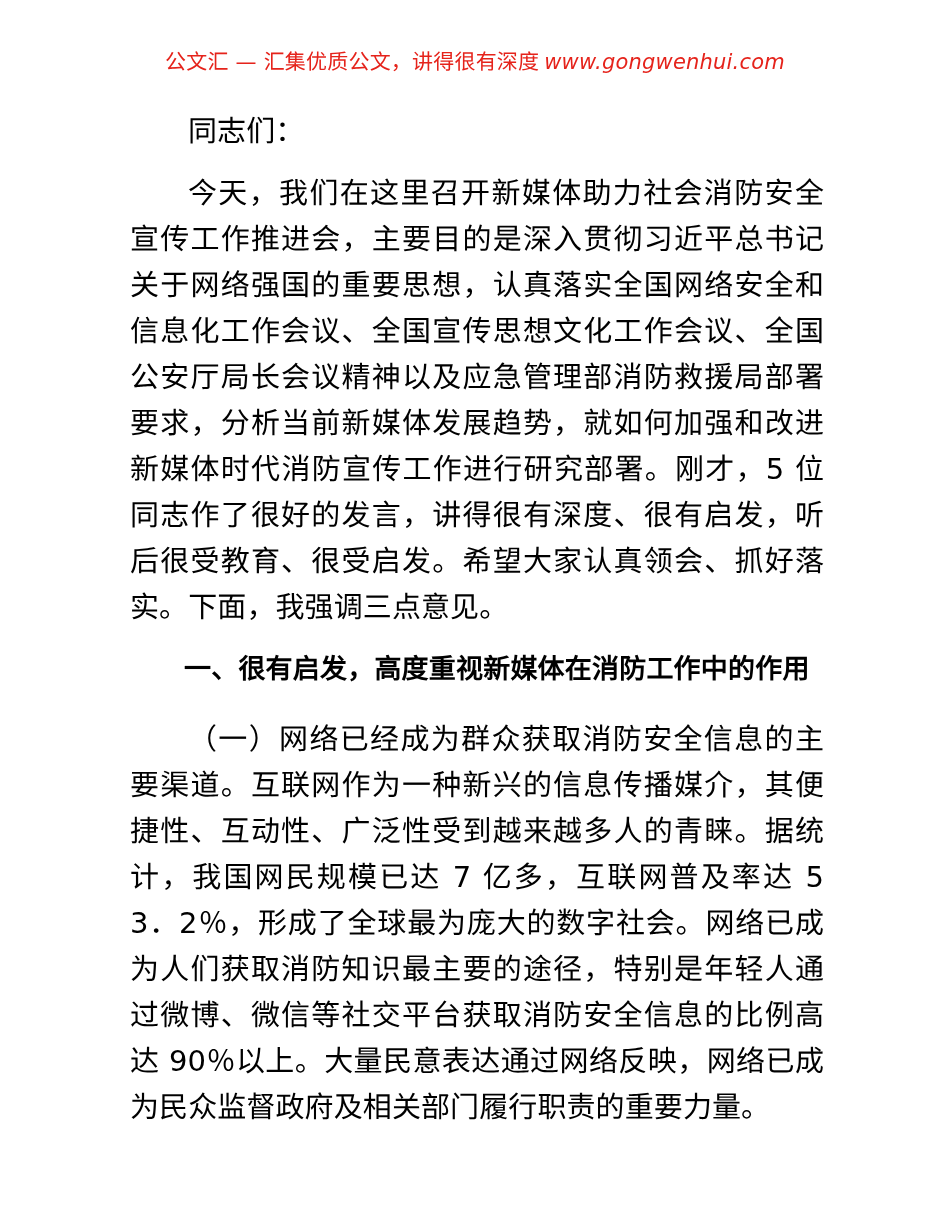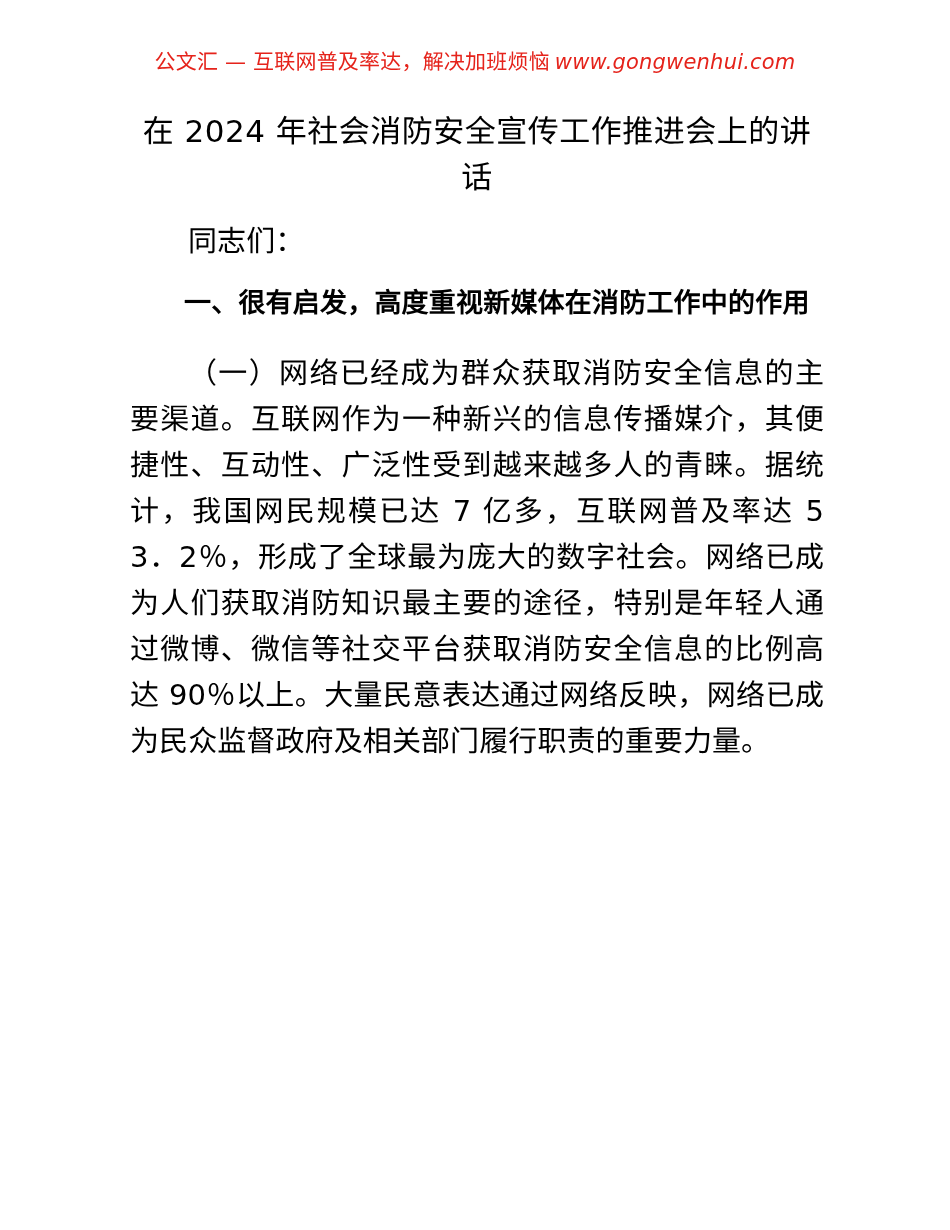"公文汇 — 互联网普及率达，解决加班烦恼" span.wm-text { text: 互联网普及率达，解决加班烦恼 -> 汇集优质公文，讲得很有深度 }
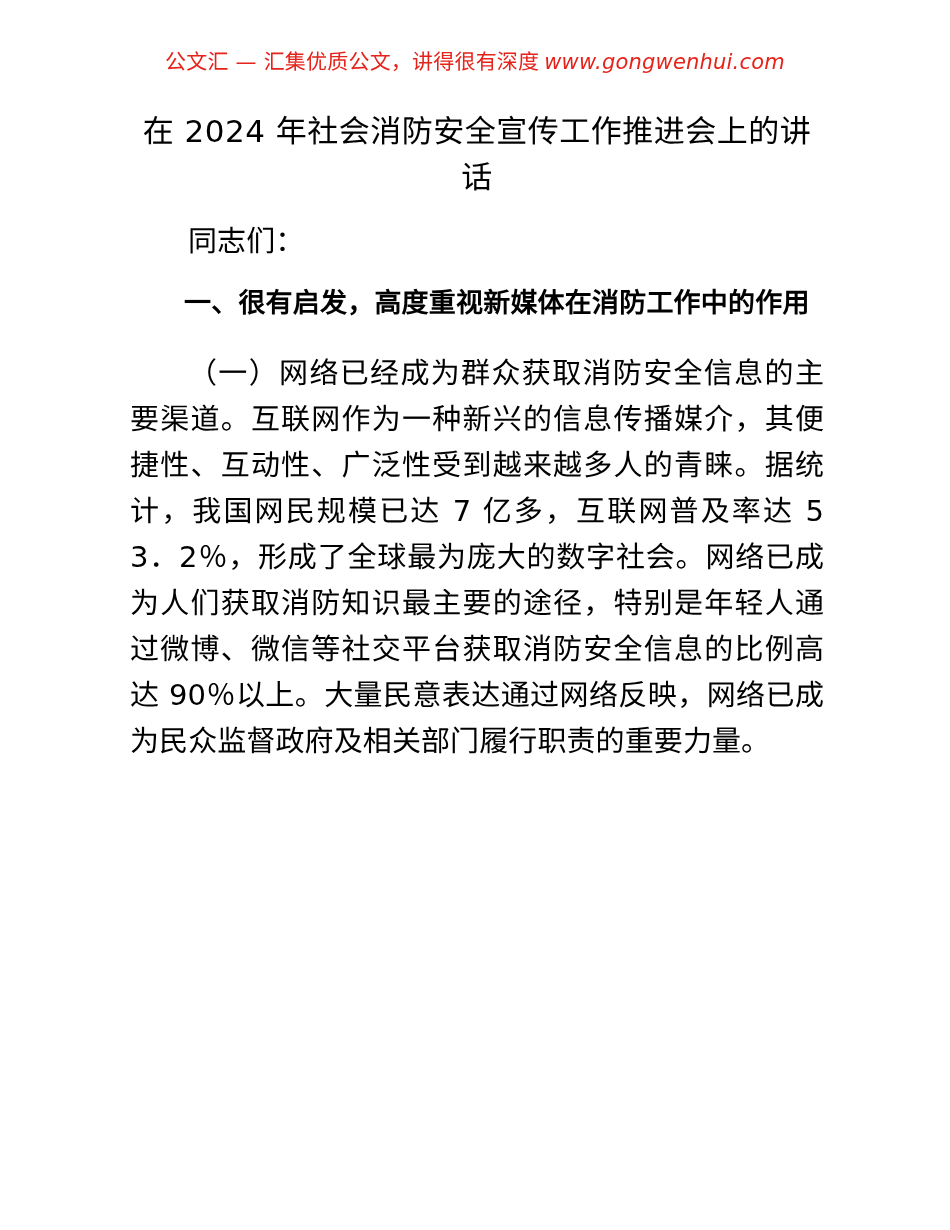"在 2024 年社会消防安全宣传工作推进会上的讲话" h1.doc-title { html: <h1>在 2024 年社会消防安全宣传工作推进会上的讲话</h1> -> none }
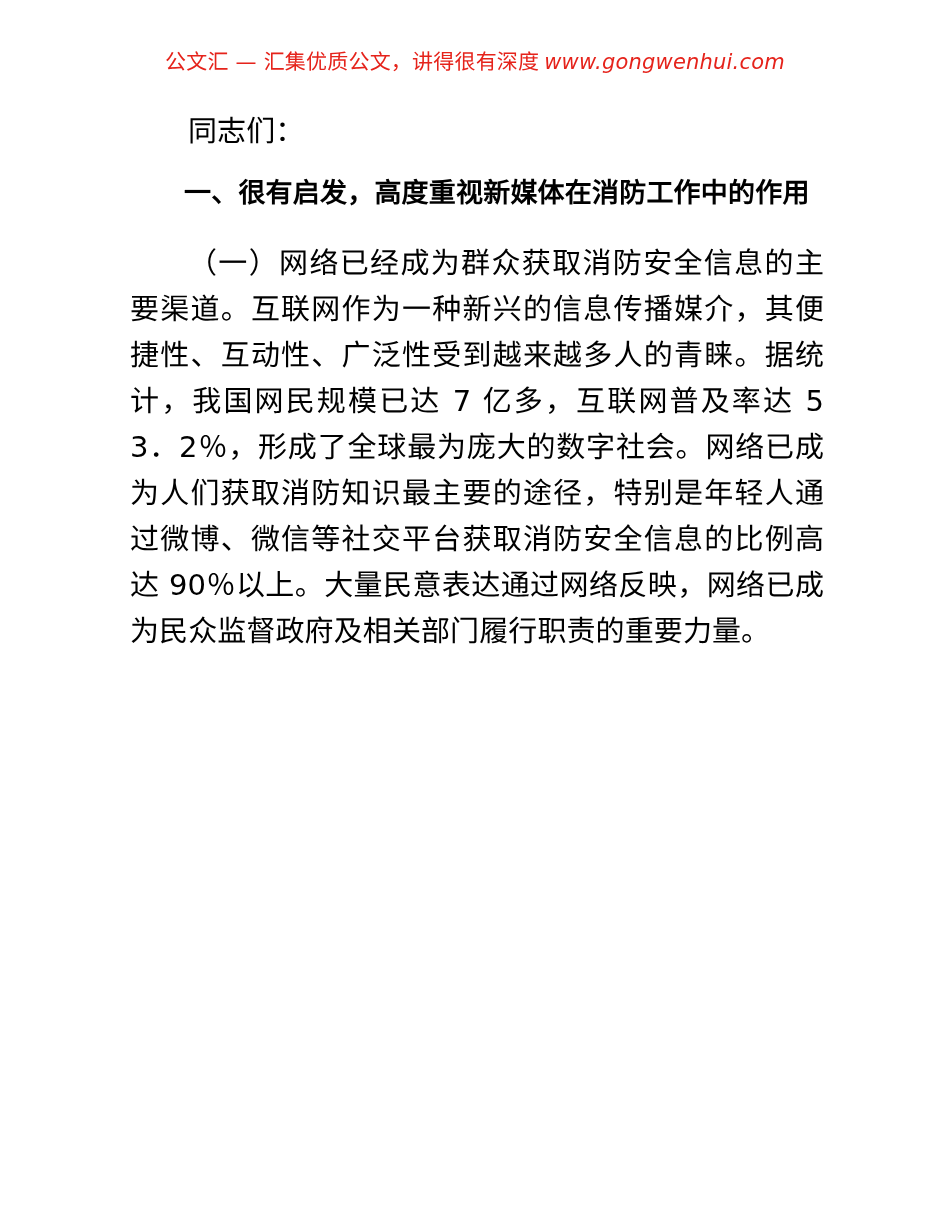"今天，我们在这里召开新媒体助力社会消防安全宣传工作推进会，主要目的是深入贯彻习近" p.para { html: none -> <p>今天，我们在这里召开新媒体助力社会消防安全宣传工作推进会，主要目的是深入贯彻习近平总书记关于网络强国的重要思想，认真落实全国网络安全和信息化工作会议、全国宣传思想文化工作会议、全国公安厅局长会议精神以及应急管理部消防救援局部署要求，分析当前新媒体发展趋势，就如何加强和改进新媒体时代消防宣传工作进行研究部署。刚才，5 位同志作了很好的发言，讲得很有深度、很有启发，听后很受教育、很受启发。希望大家认真领会、抓好落实。下面，我强调三点意见。</p> }
